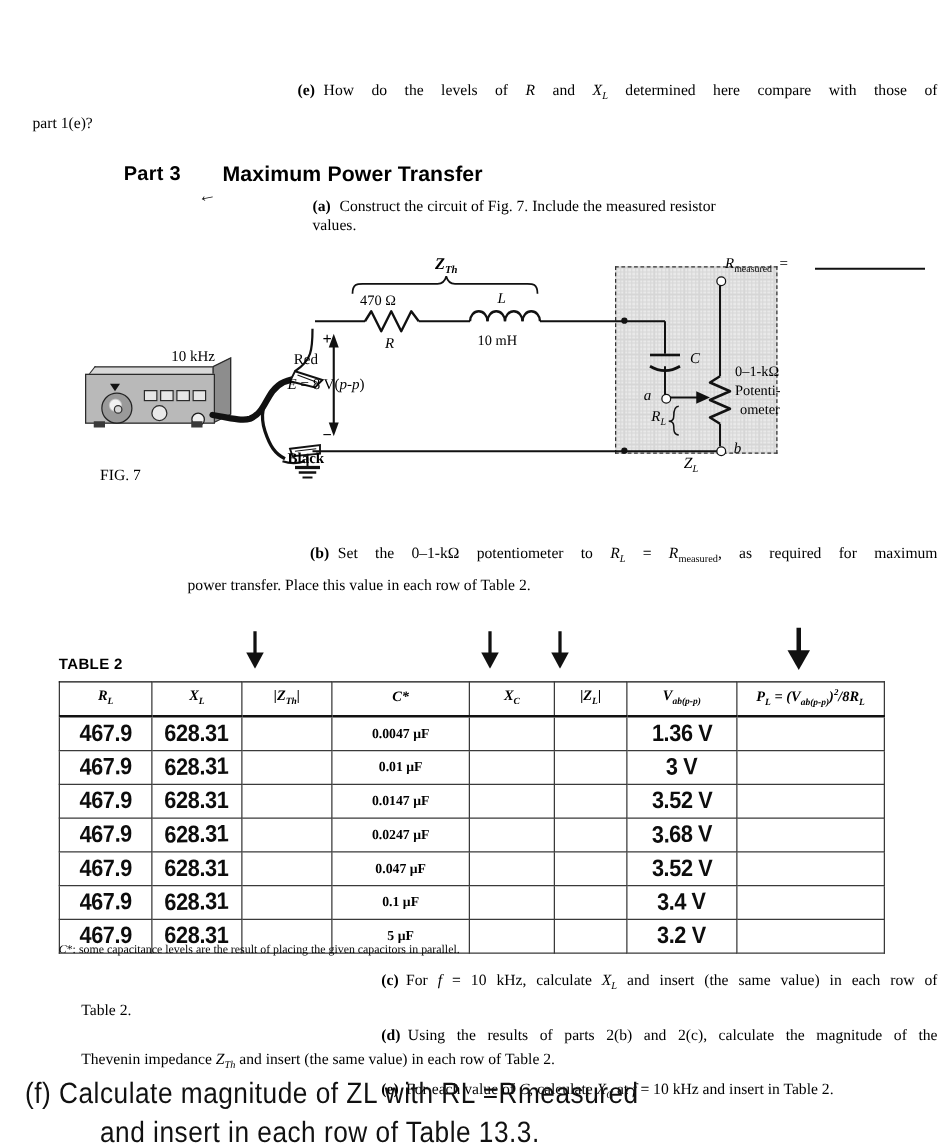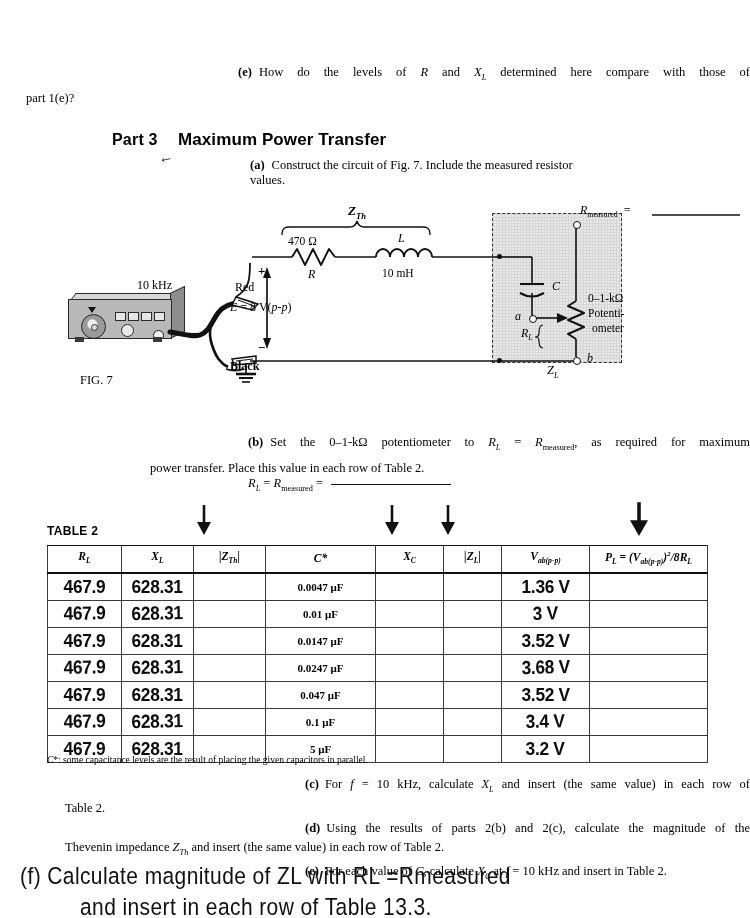"Part 3" #part3-label { left: 112px -> 99px }
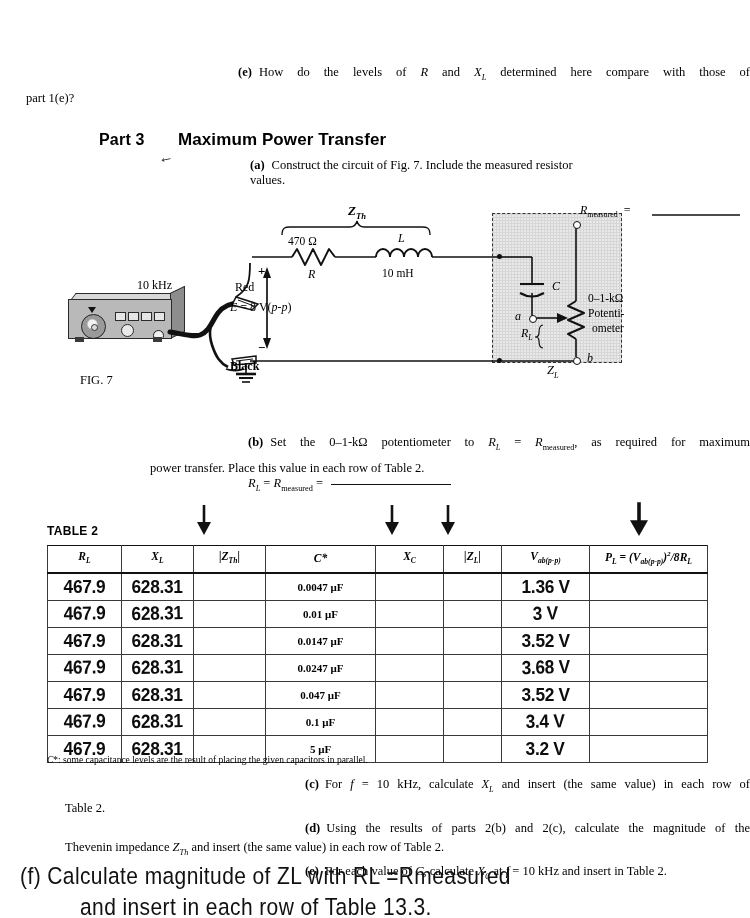"RL = Rmeasured =" div.blk { html: <div> <span><i>R<sub>L</sub></i> = <i>R</i><sub>measured</sub> =</span><span></span> </div> -> none }
